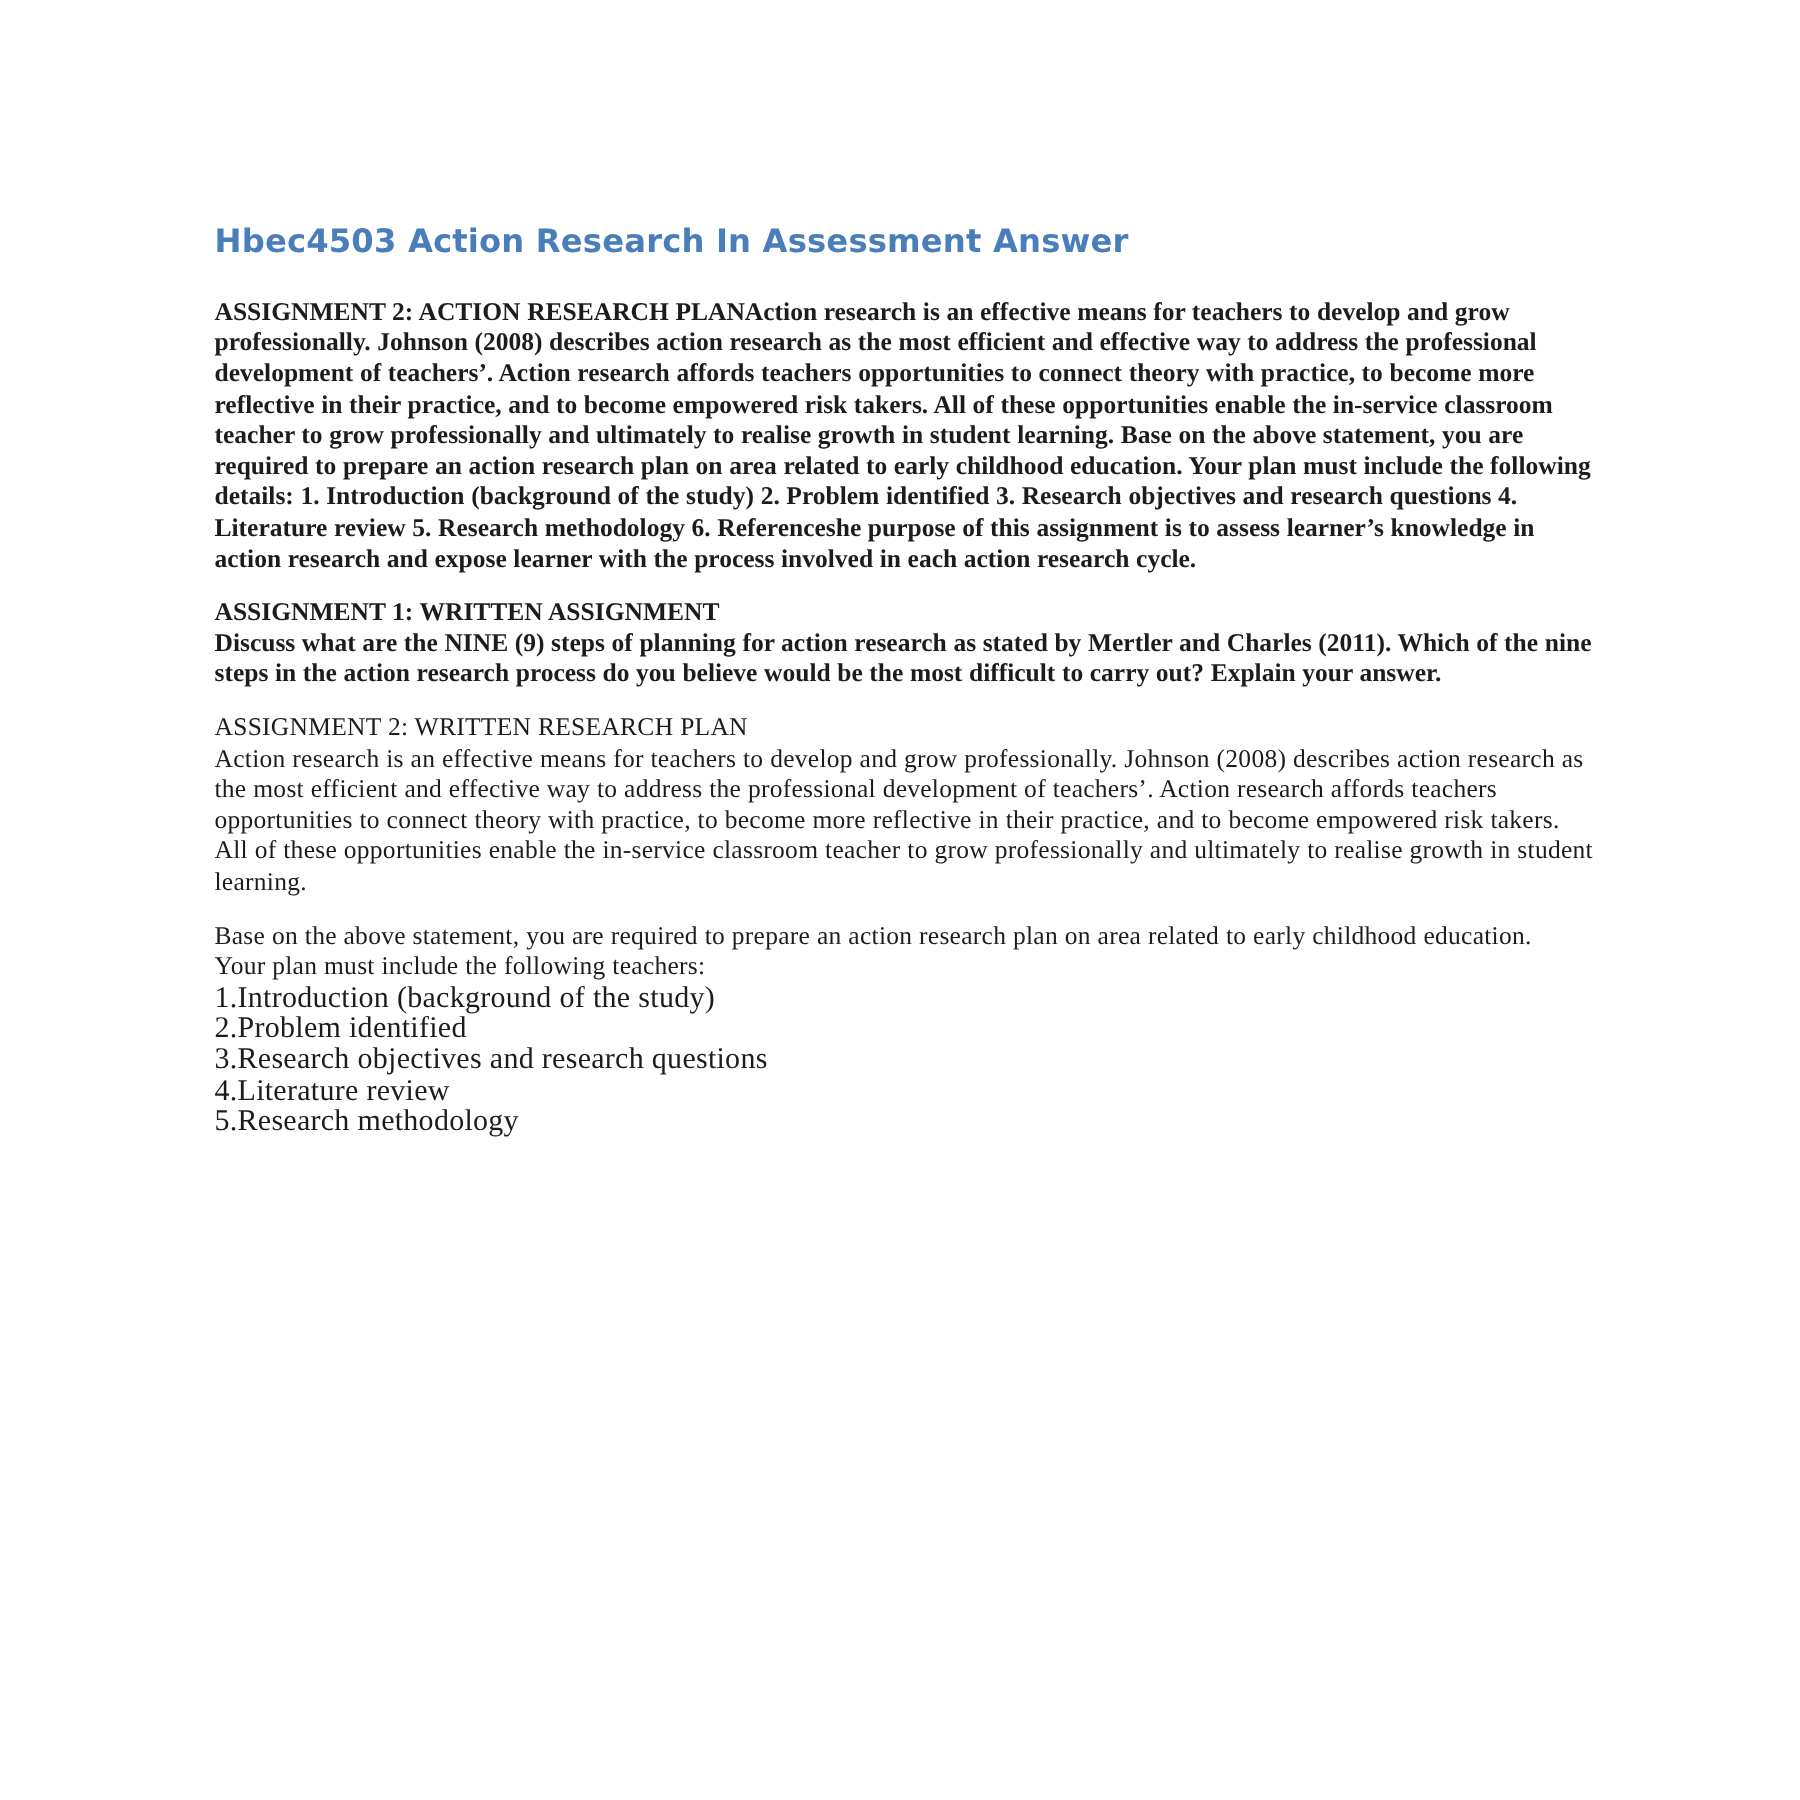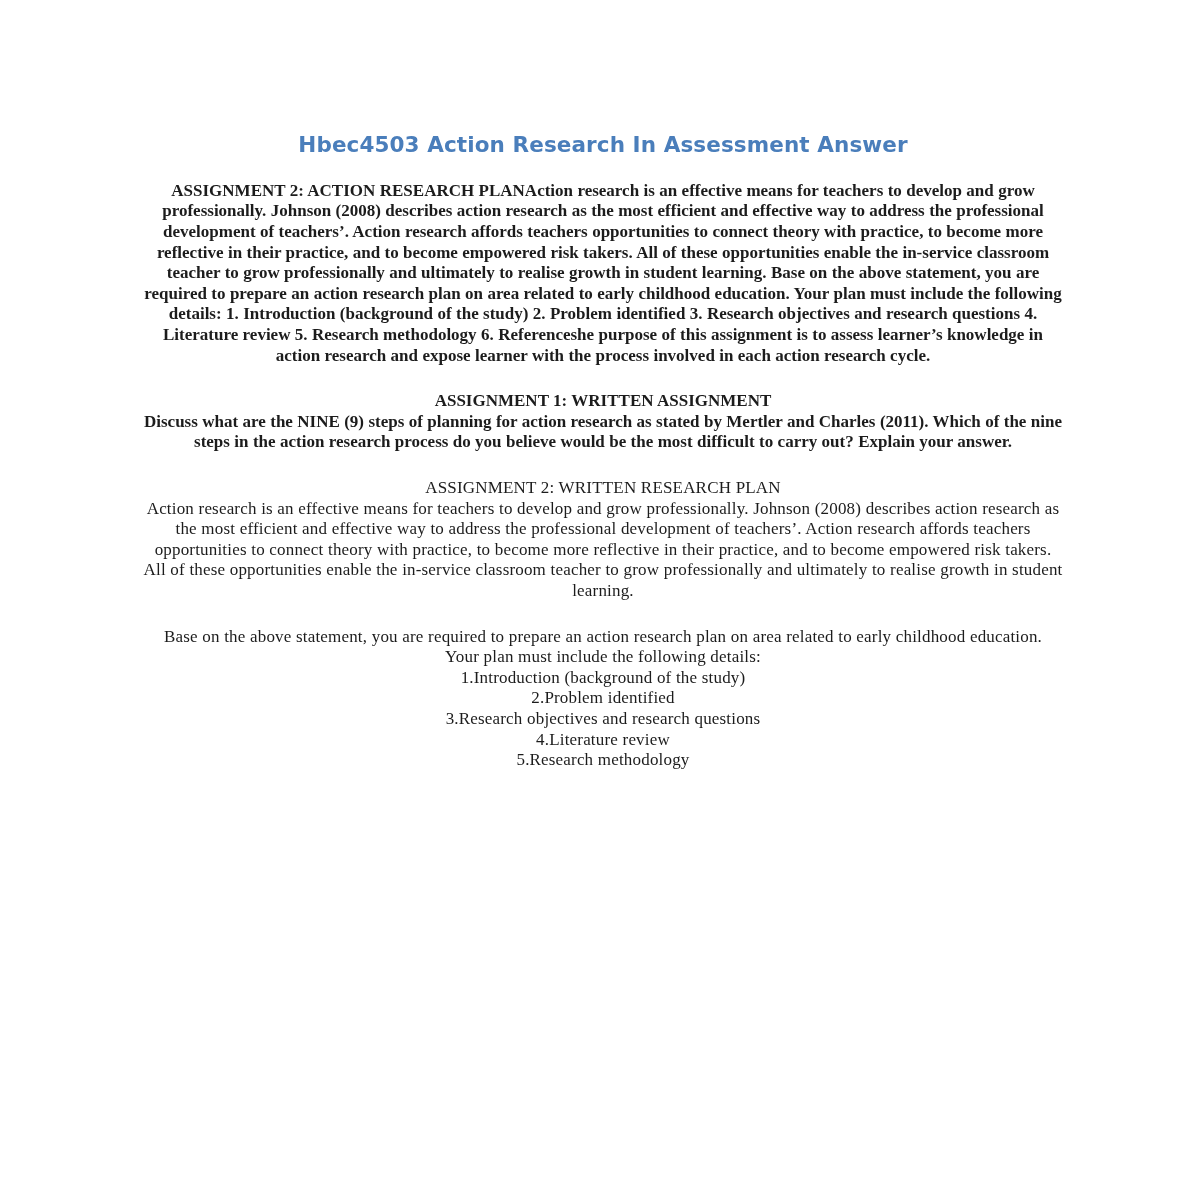"Hbec4503 Action Research In Assessment" .page { text-align: center -> none; top: 132px -> 149px }
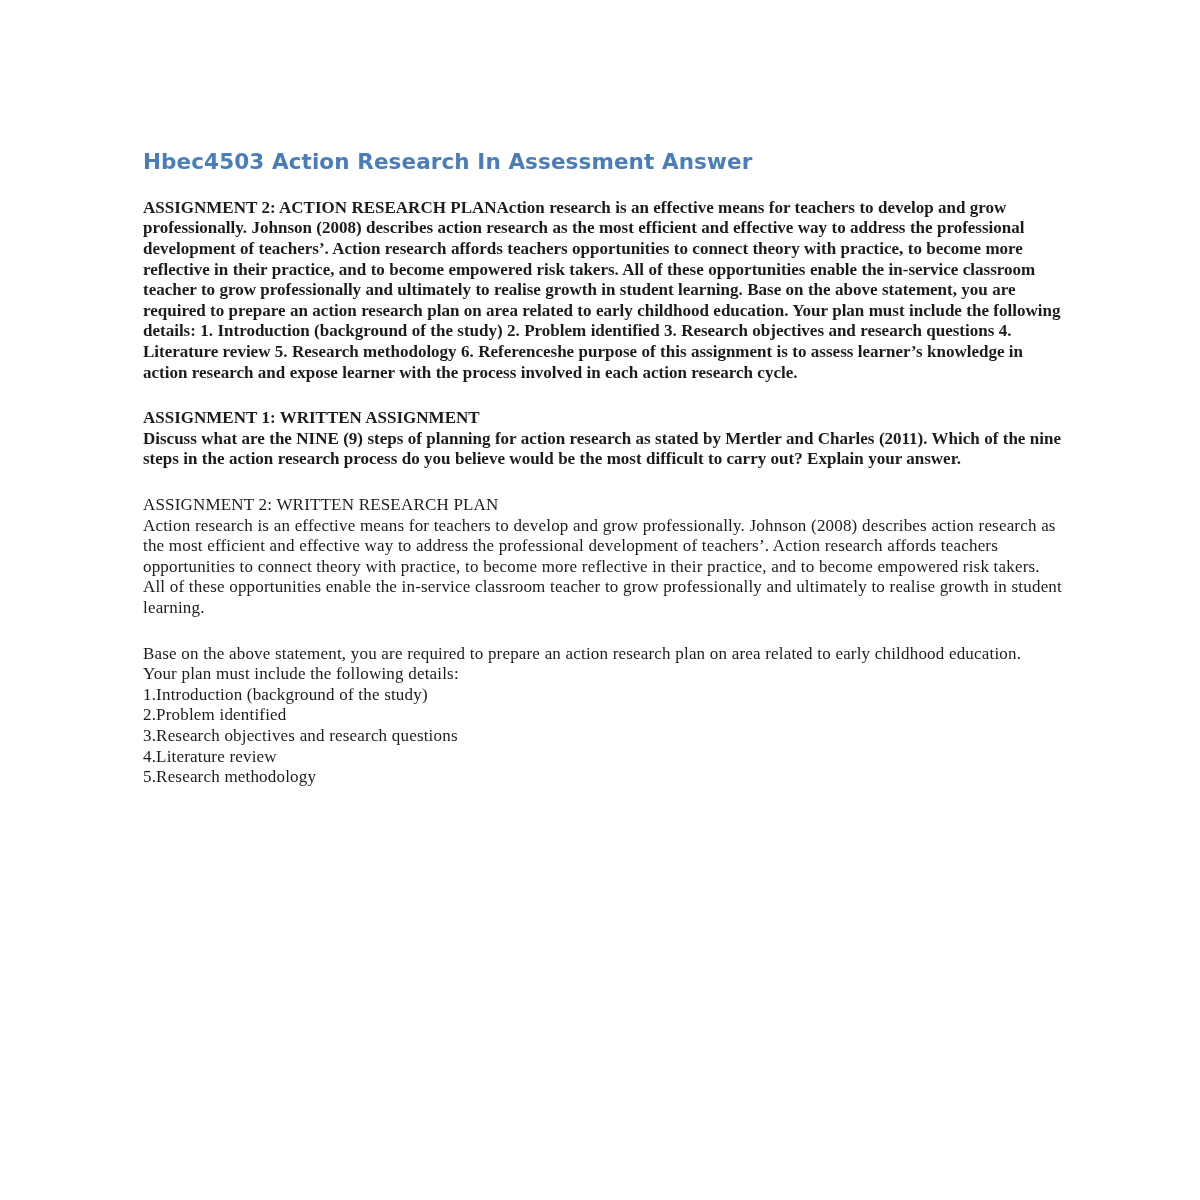"ASSIGNMENT 1: WRITTEN ASSIGNMENT" .block + .block { margin-top: 25px -> 15px }
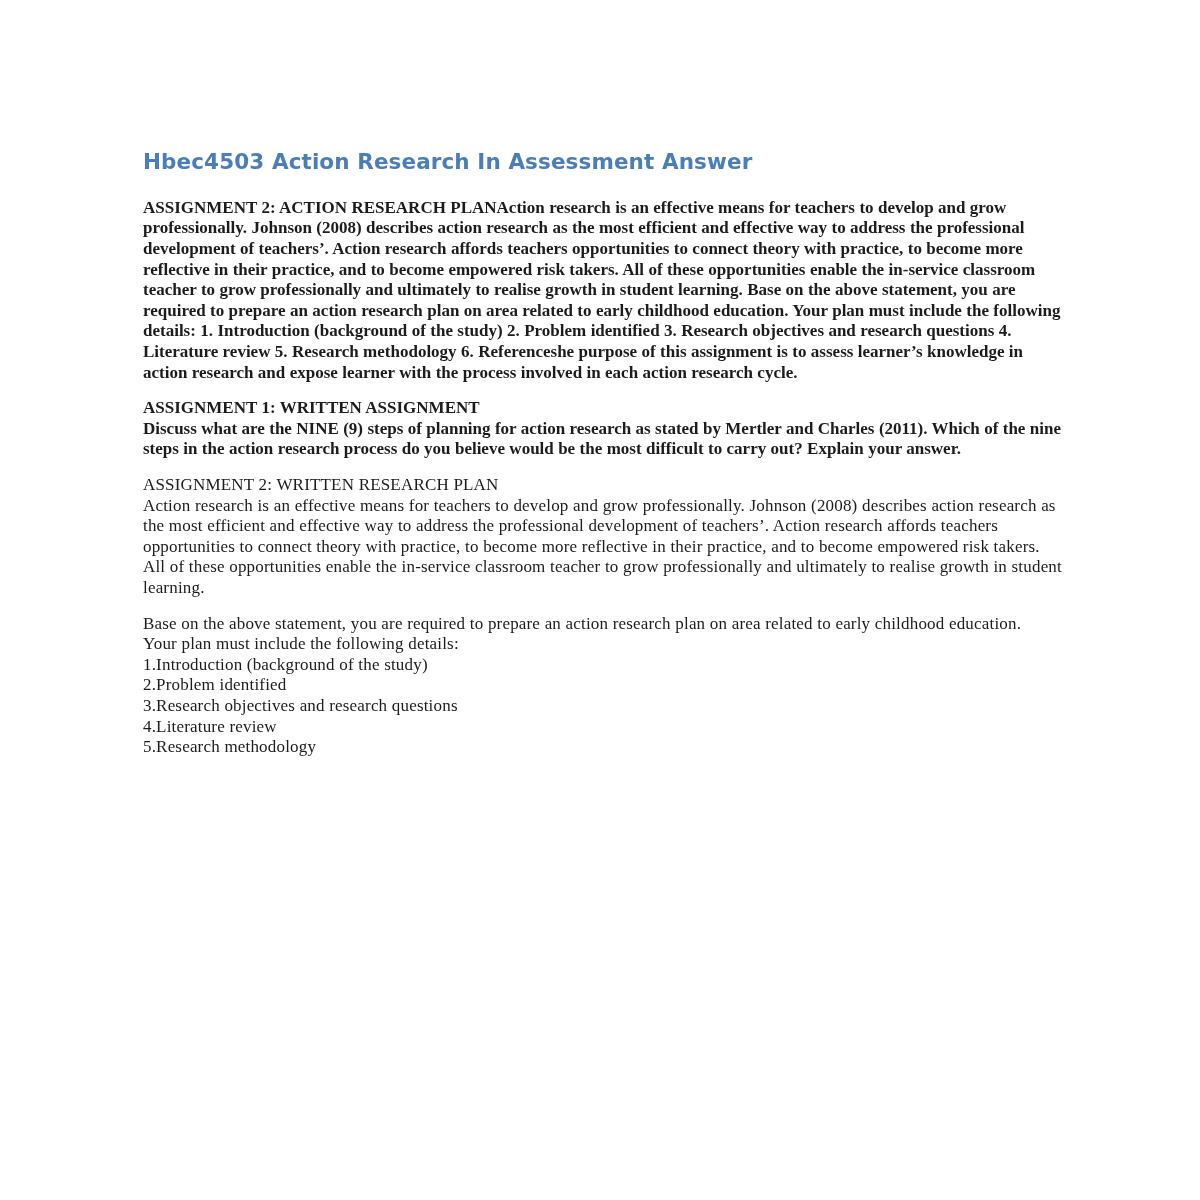"Your plan must include the" span.heading-line { text: details -> teachers }
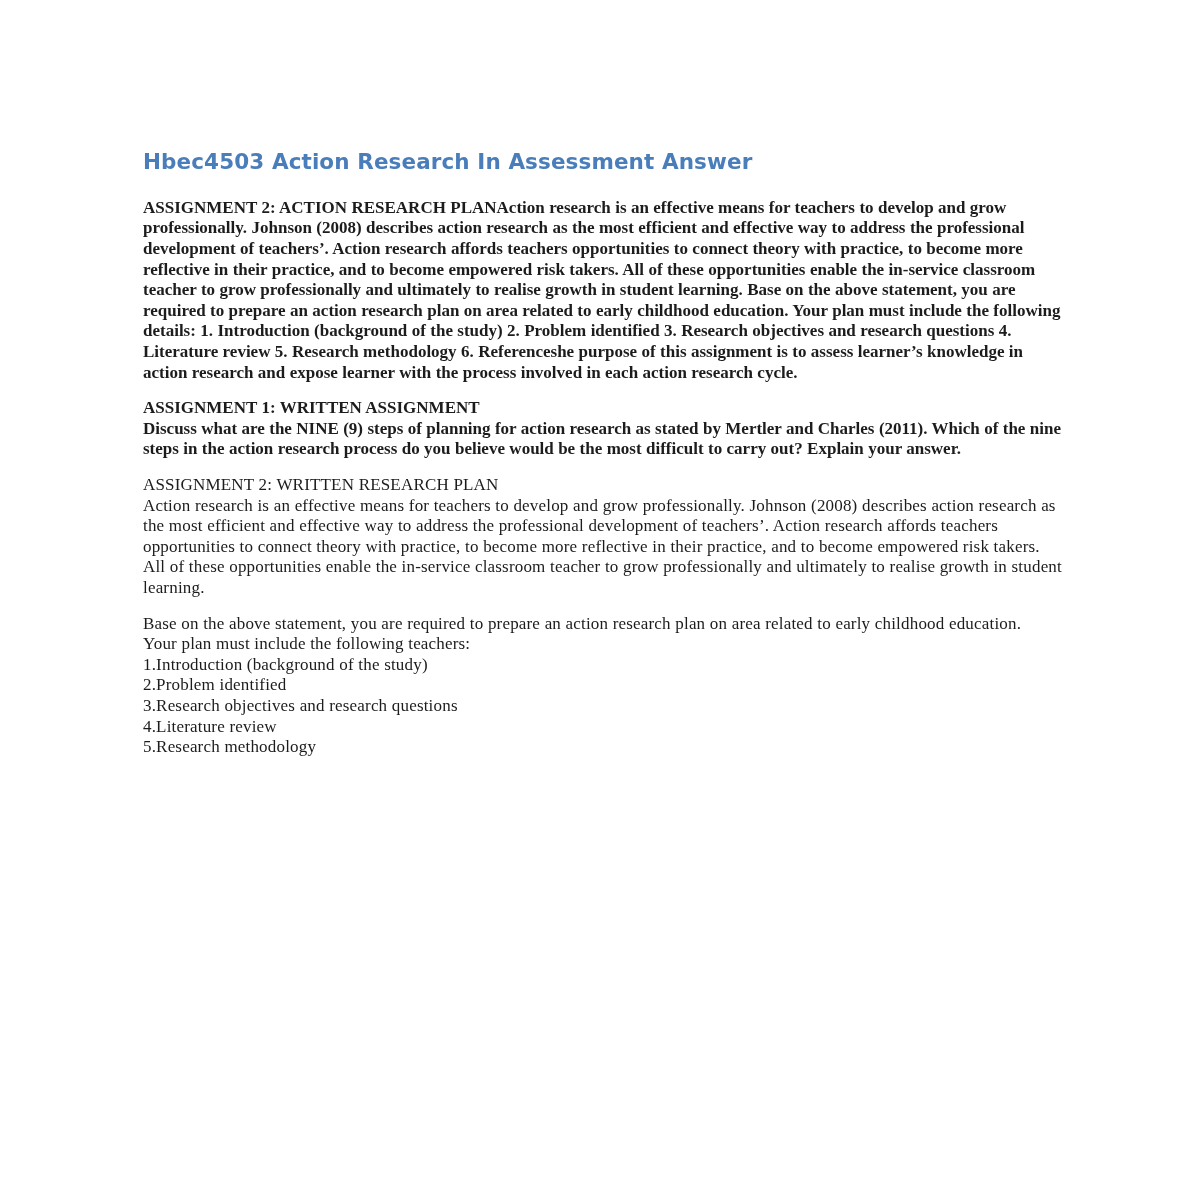"1.Introduction (background of the study)" .list-item { font-size: 17px -> 20px }
